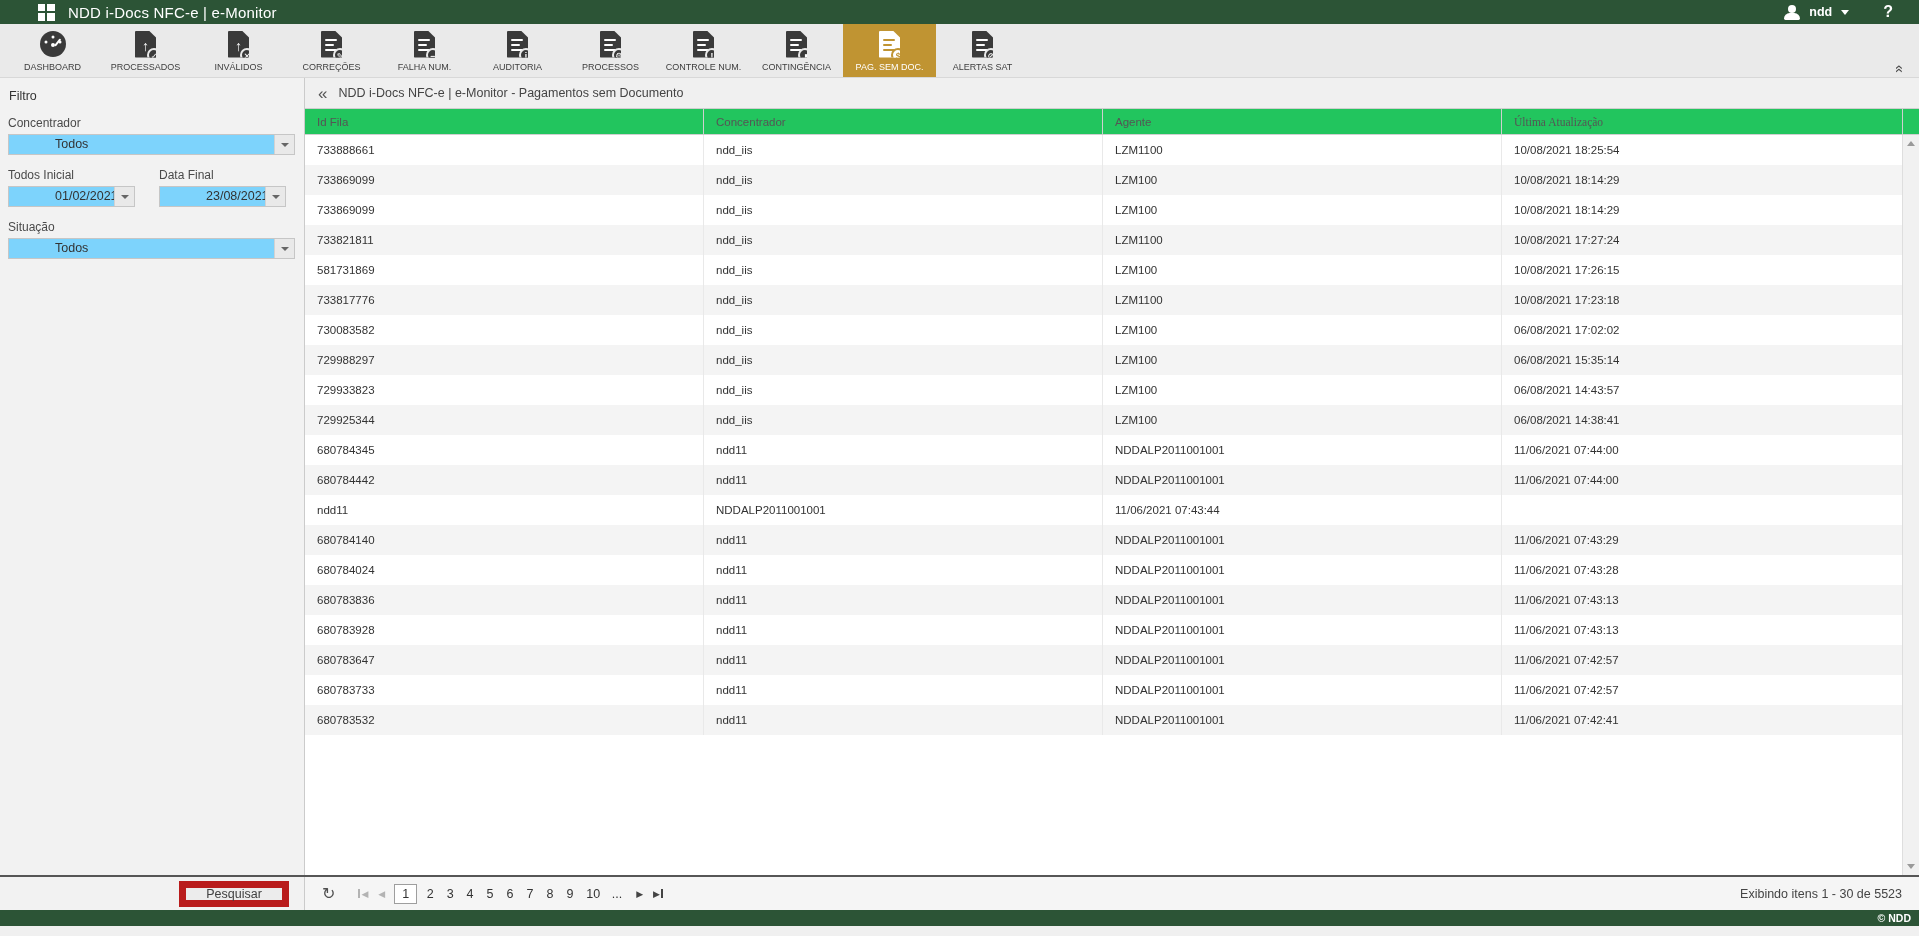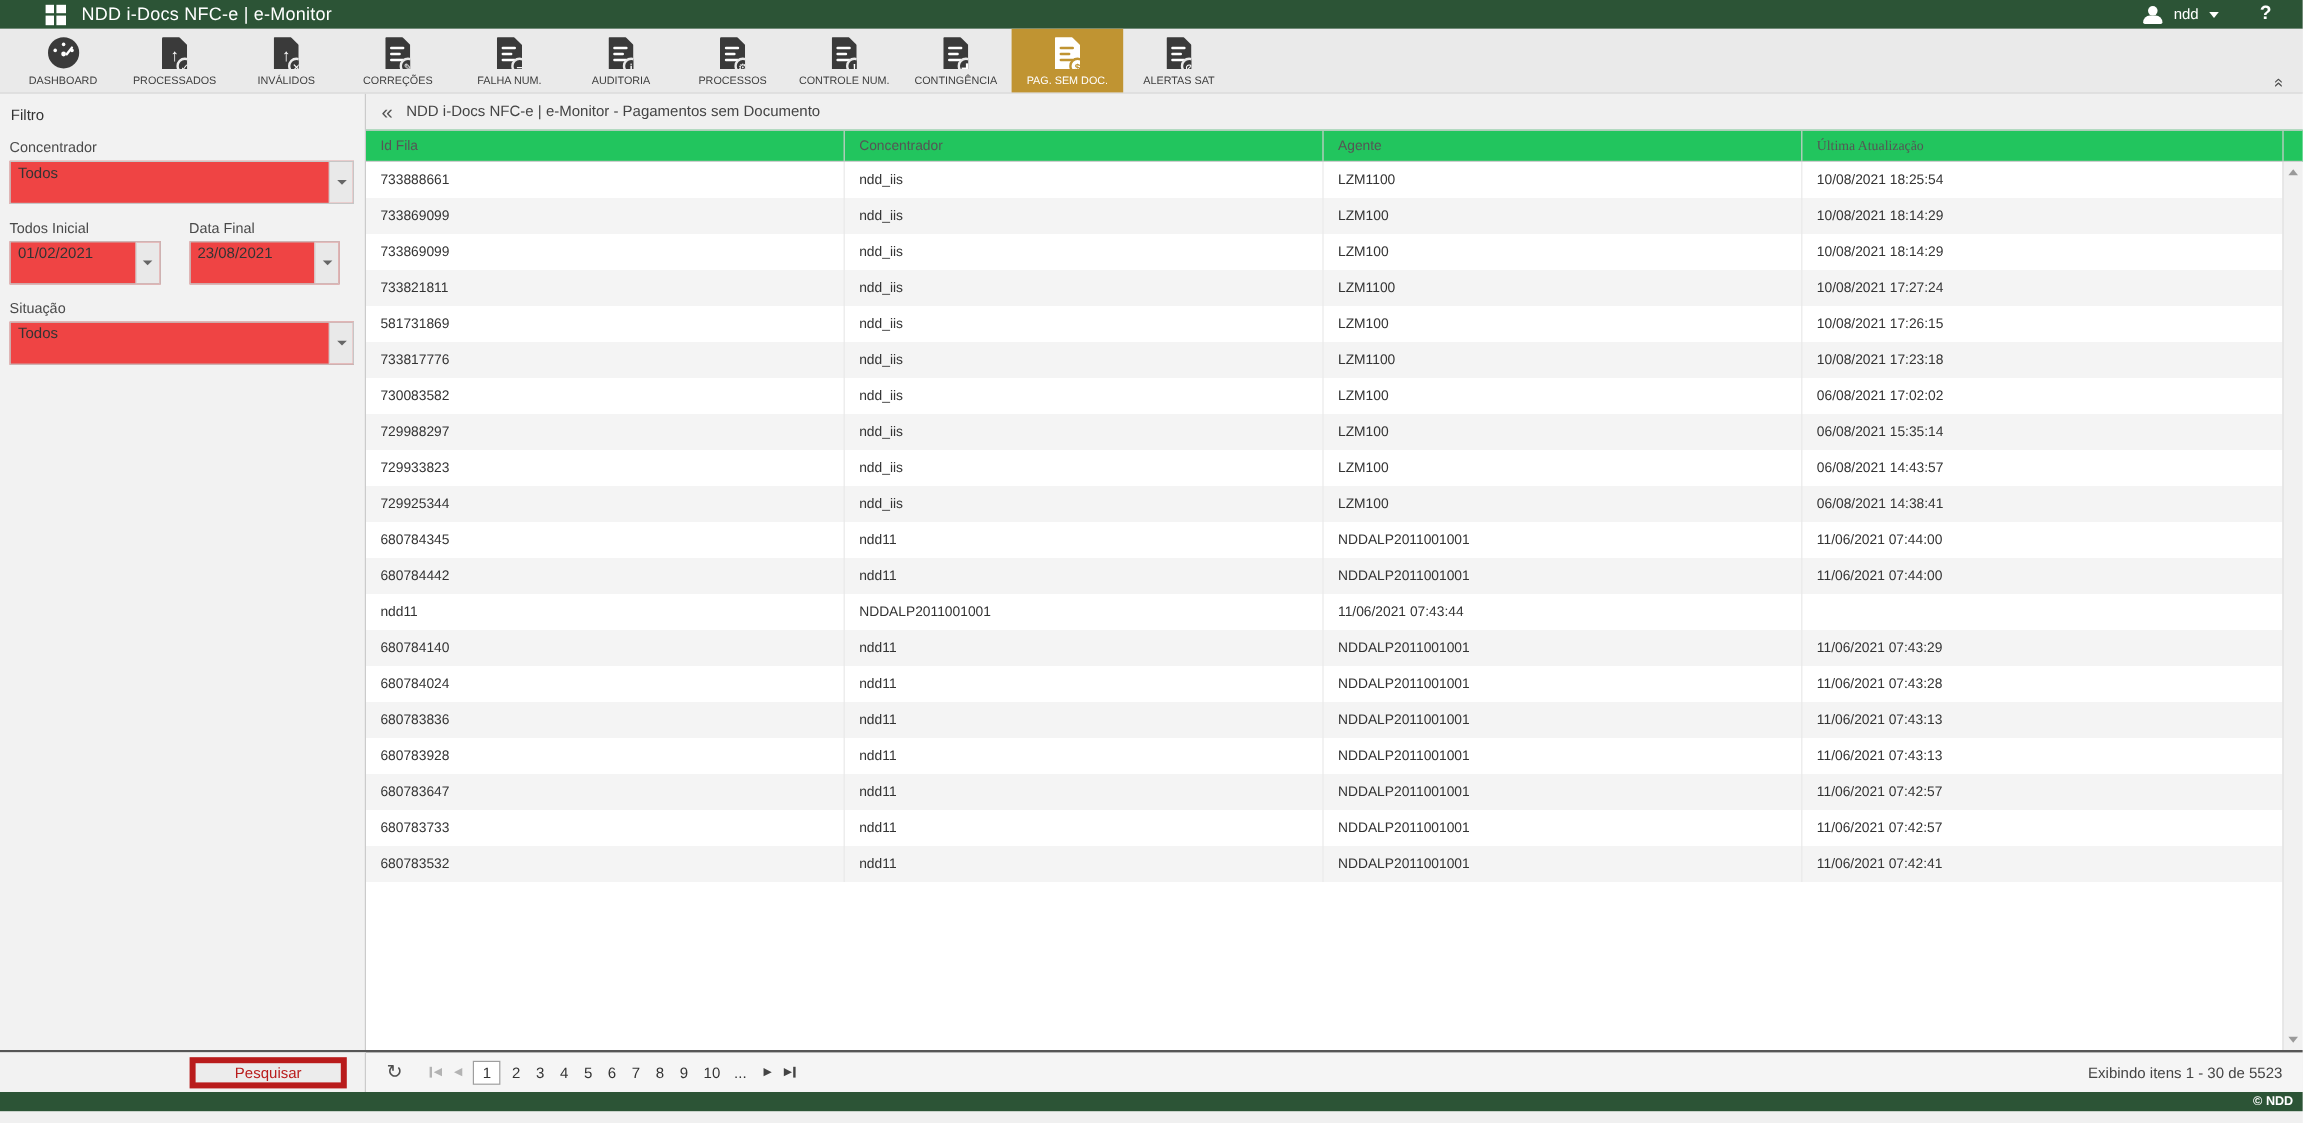"ndd" .user-name { font-weight: normal -> bold }
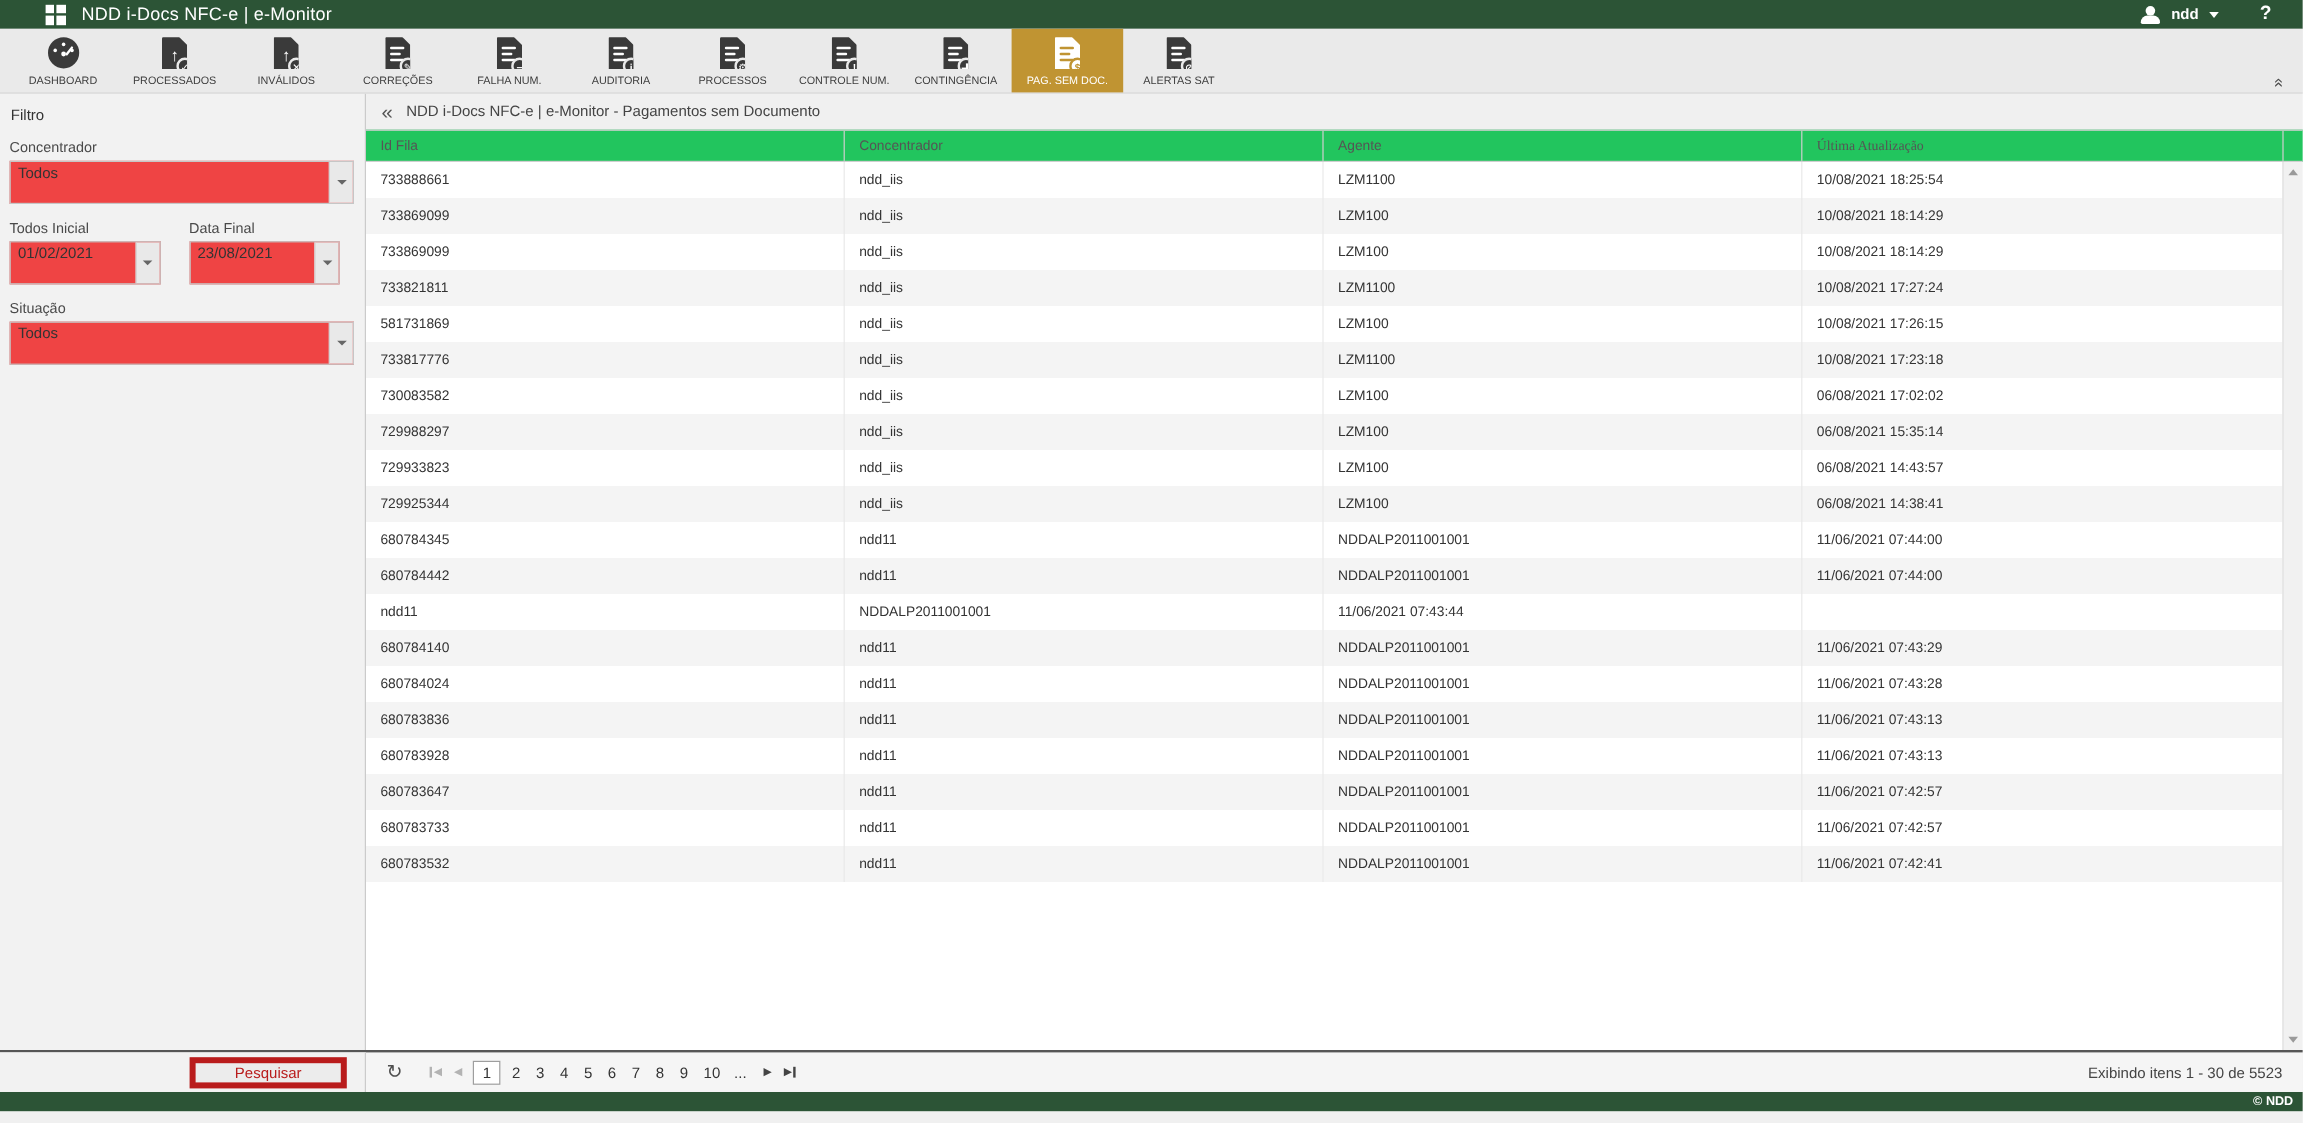"Todos" .select { background: #ef4444 -> #7dd3fc; height: 36px -> 21px; padding-left: none -> 40px }
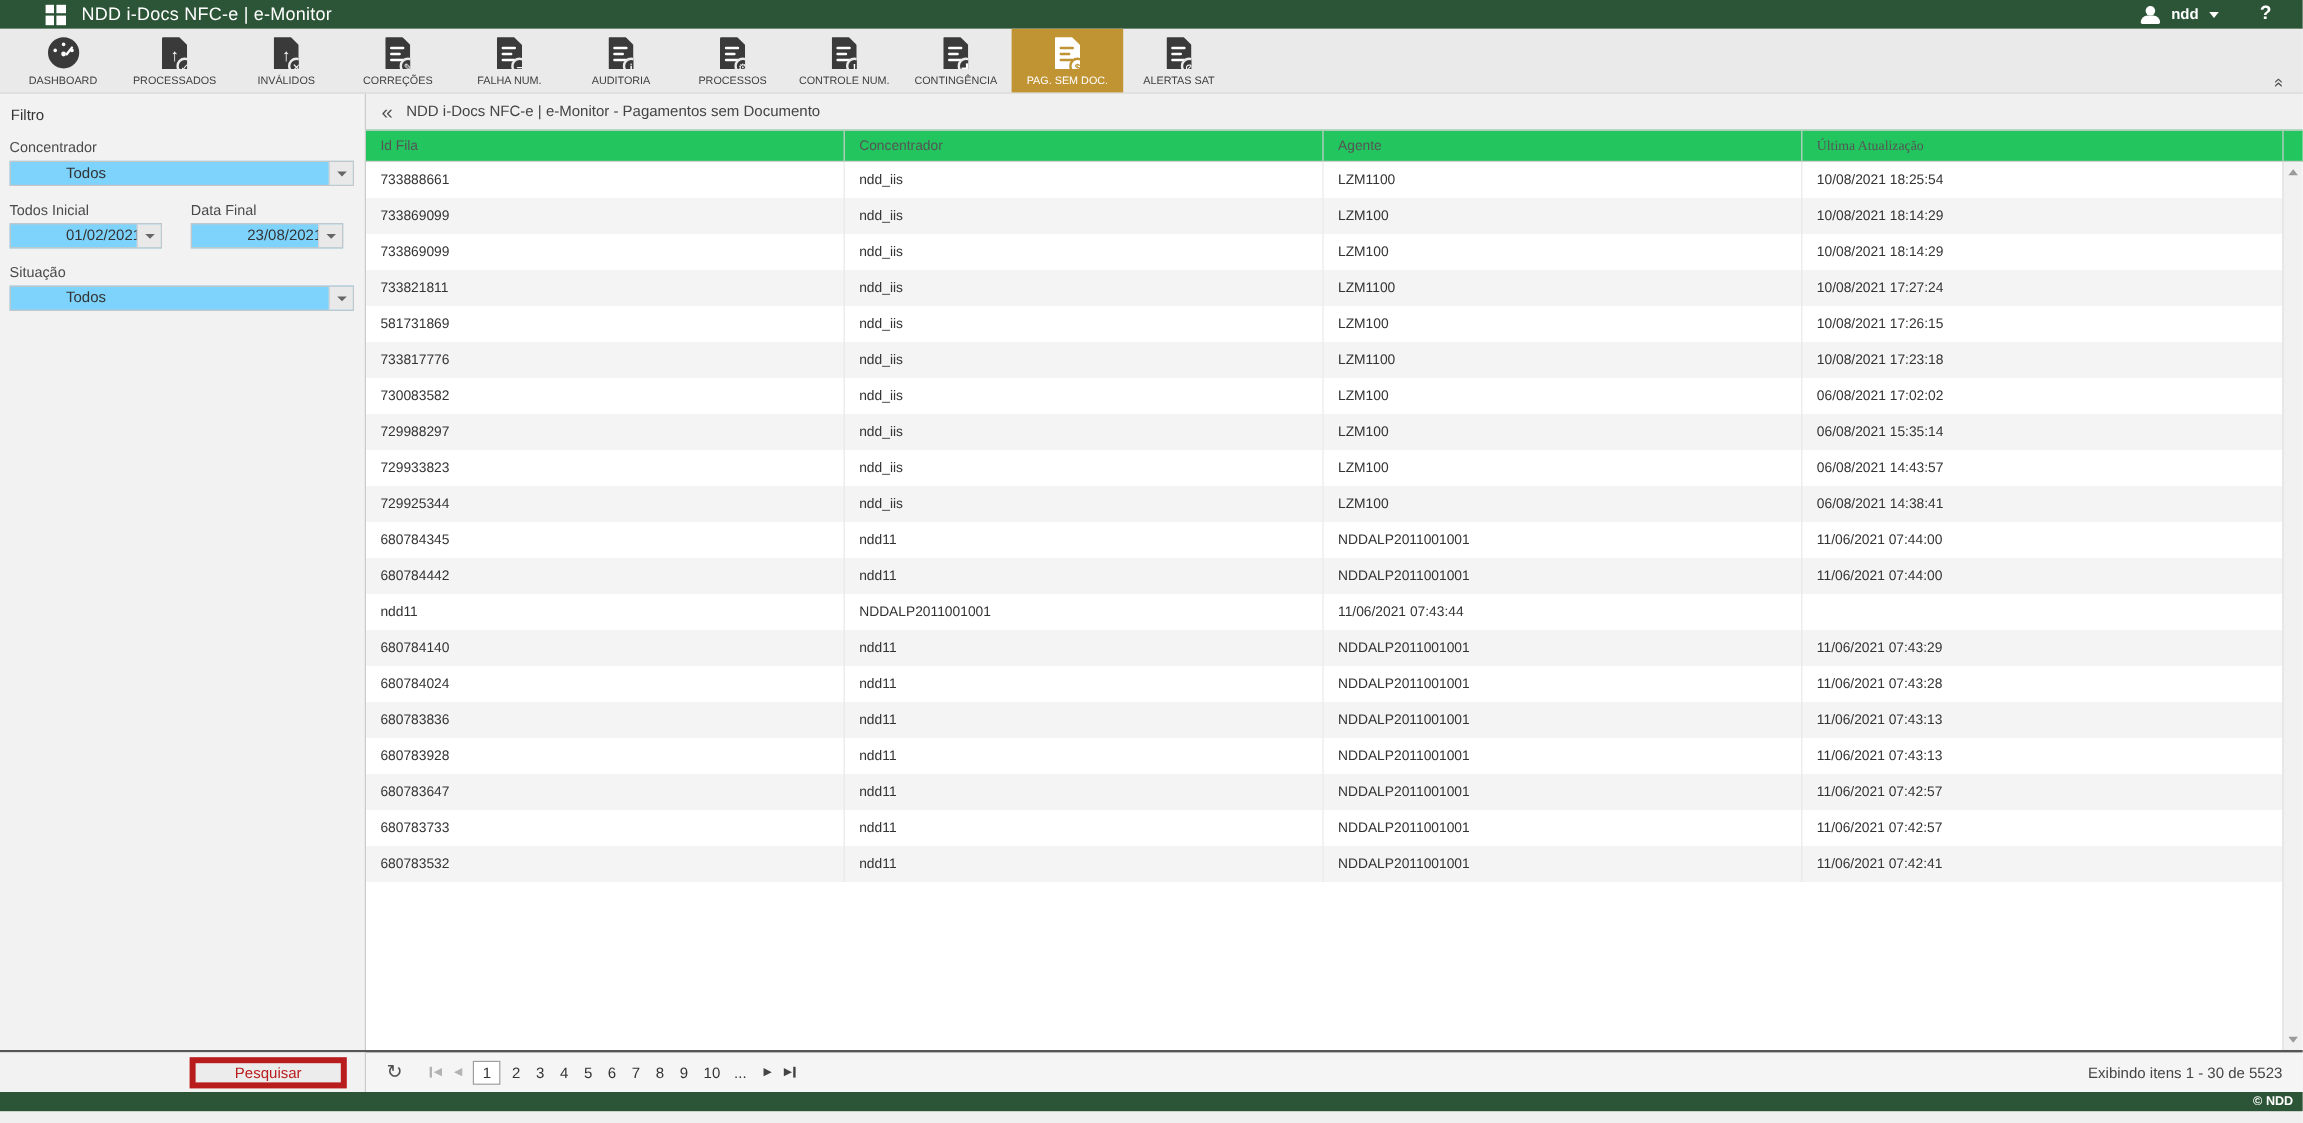"Pesquisar" .search-btn { border: 5px solid #b91c1c -> 7px solid #b91c1c; color: #b91c1c -> #404040; width: 131px -> 110px }
